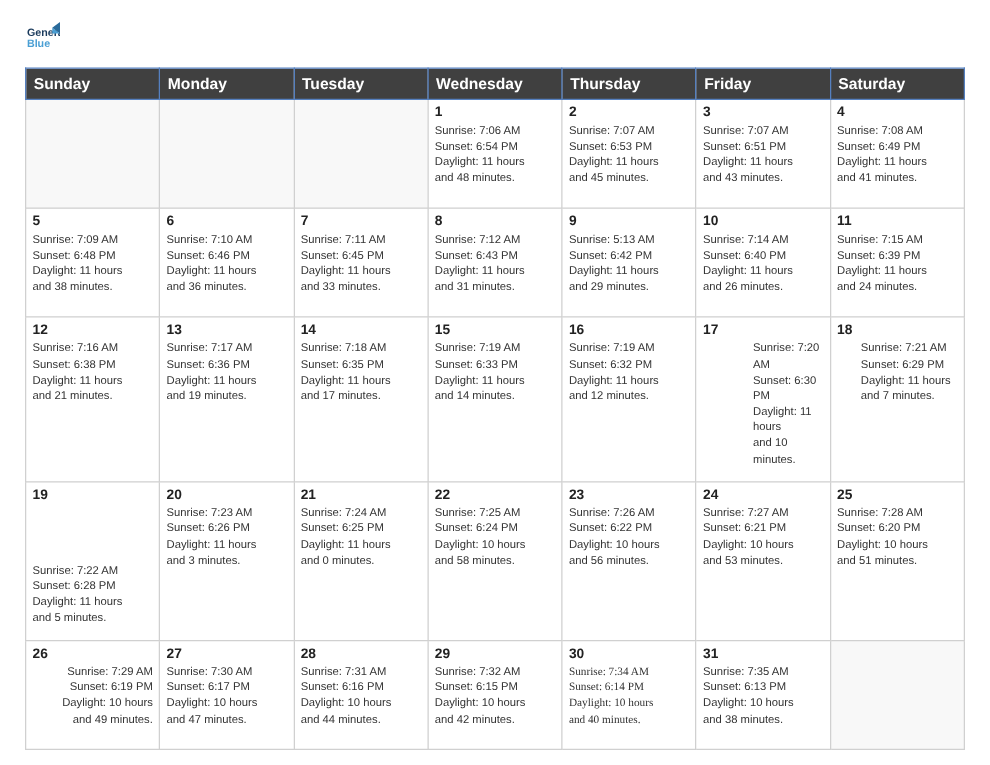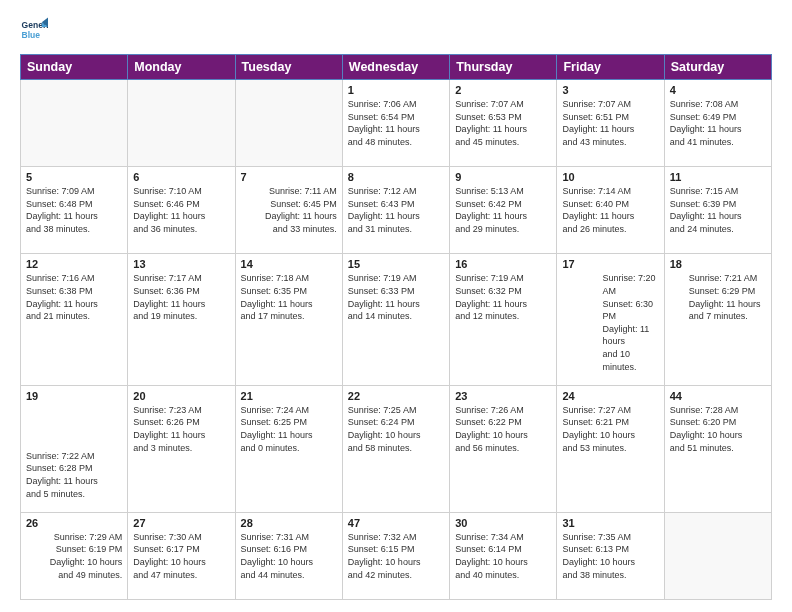"Sunday" .calendar th { background: #701a75 -> #404040 }
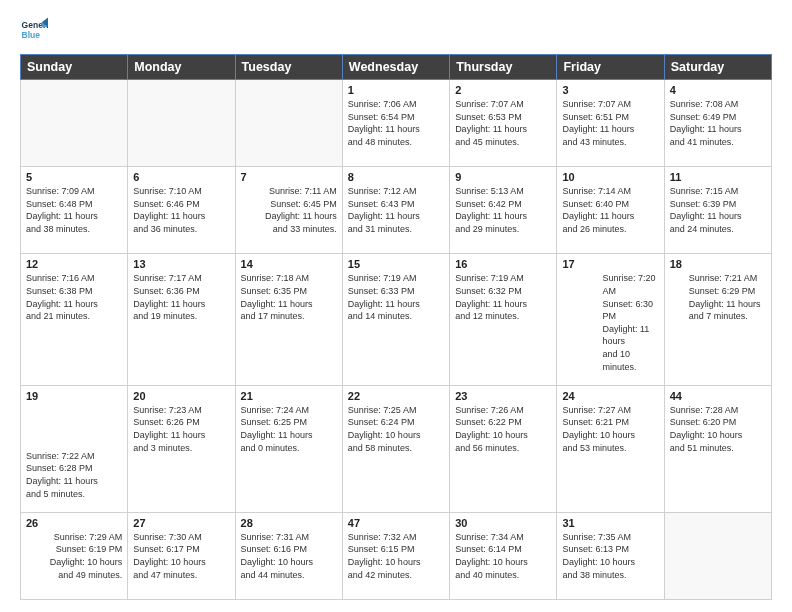"Sunrise: 7:11 AM" div.day-info { text-align: right -> none }
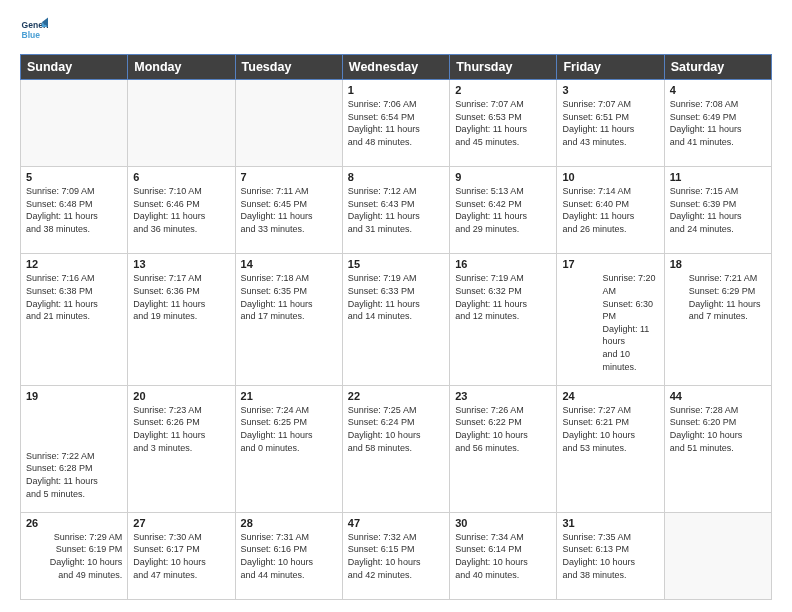"44" div.day-num { text: 44 -> 25 }
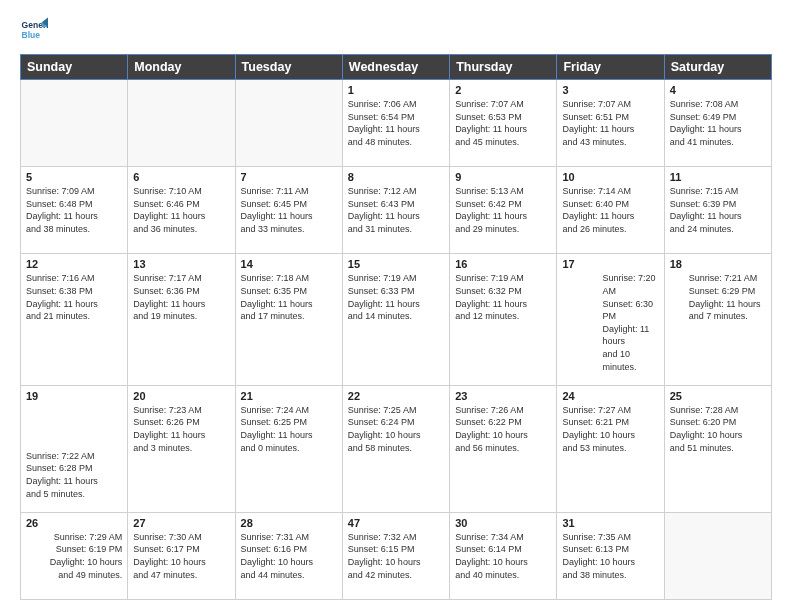"47" div.day-num { text: 47 -> 29 }
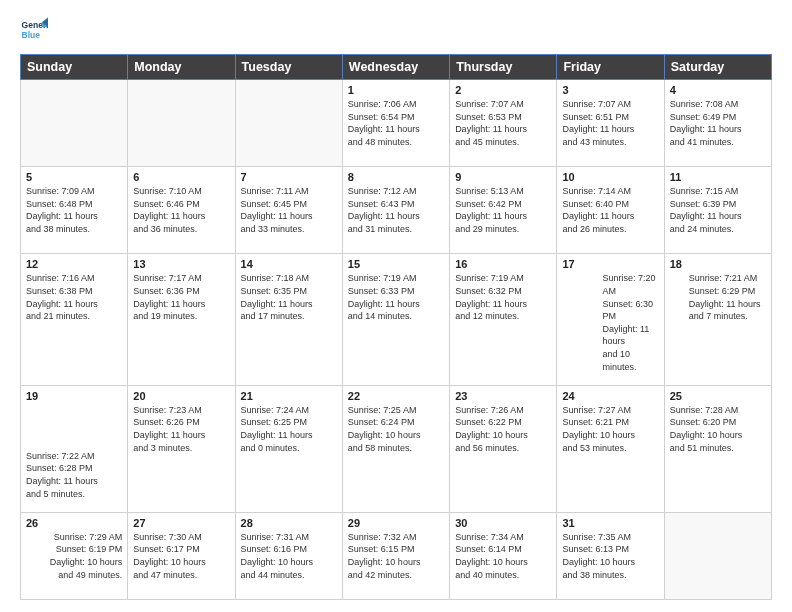"Sunrise: 7:34 AM" div.day-info { font-family: none -> Liberation Serif, serif }
